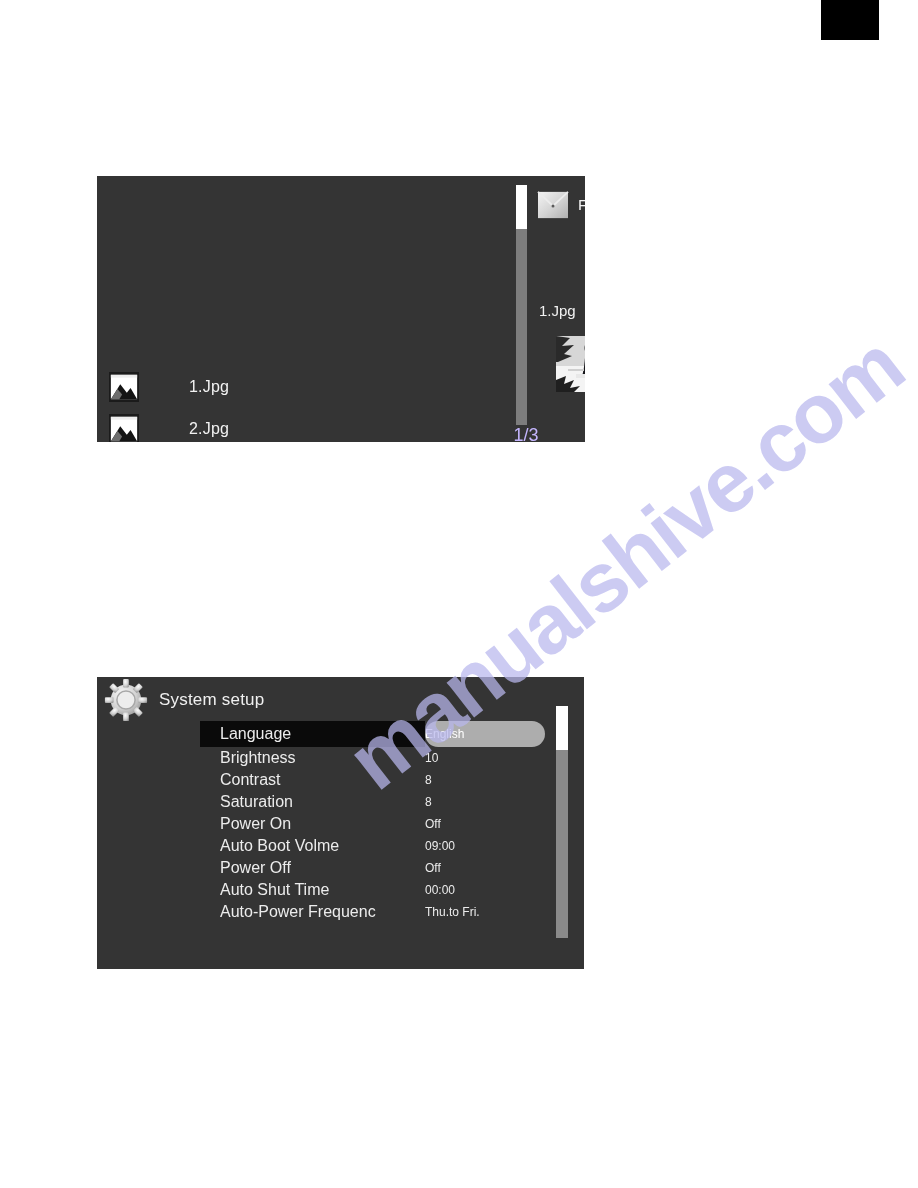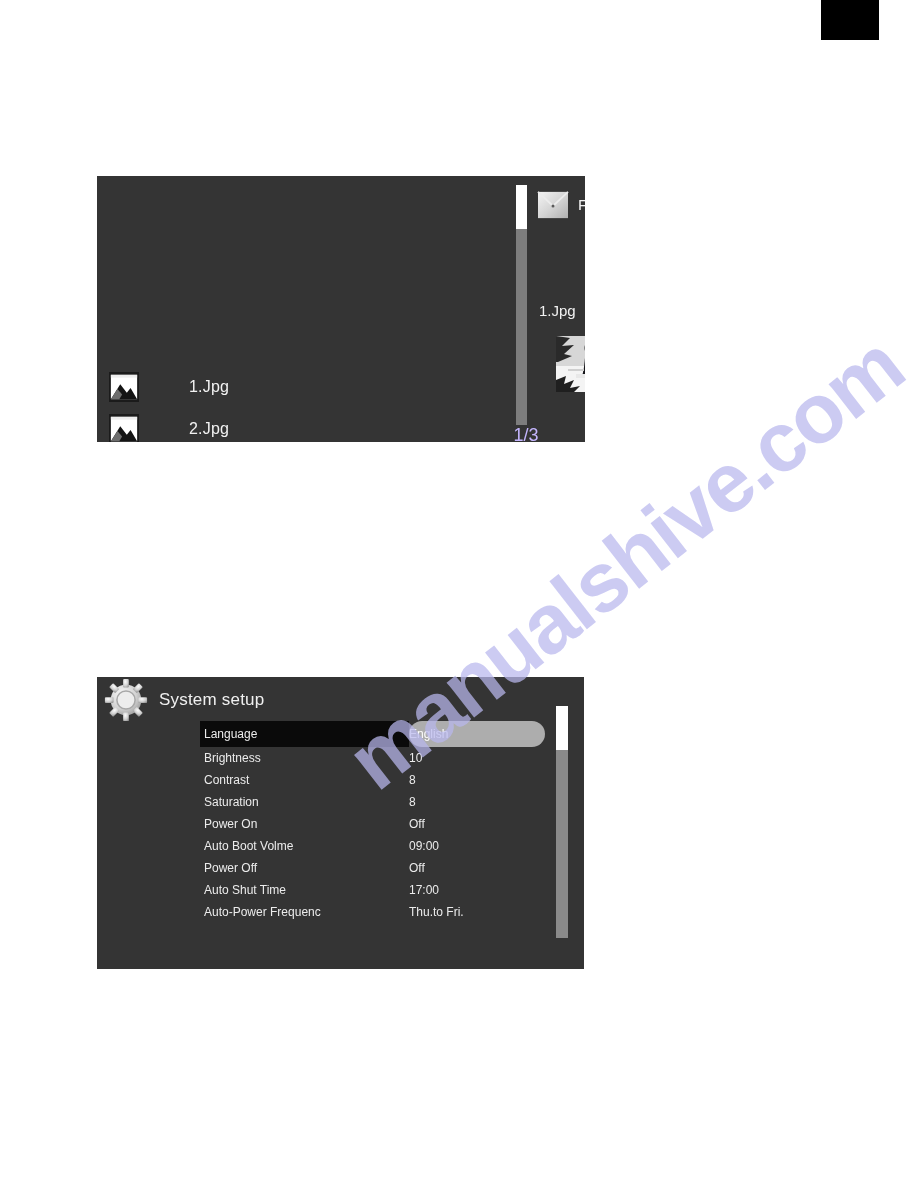"Language" .ss-row .ss-key { font-size: 12px -> 16px; padding-left: 4px -> 20px }
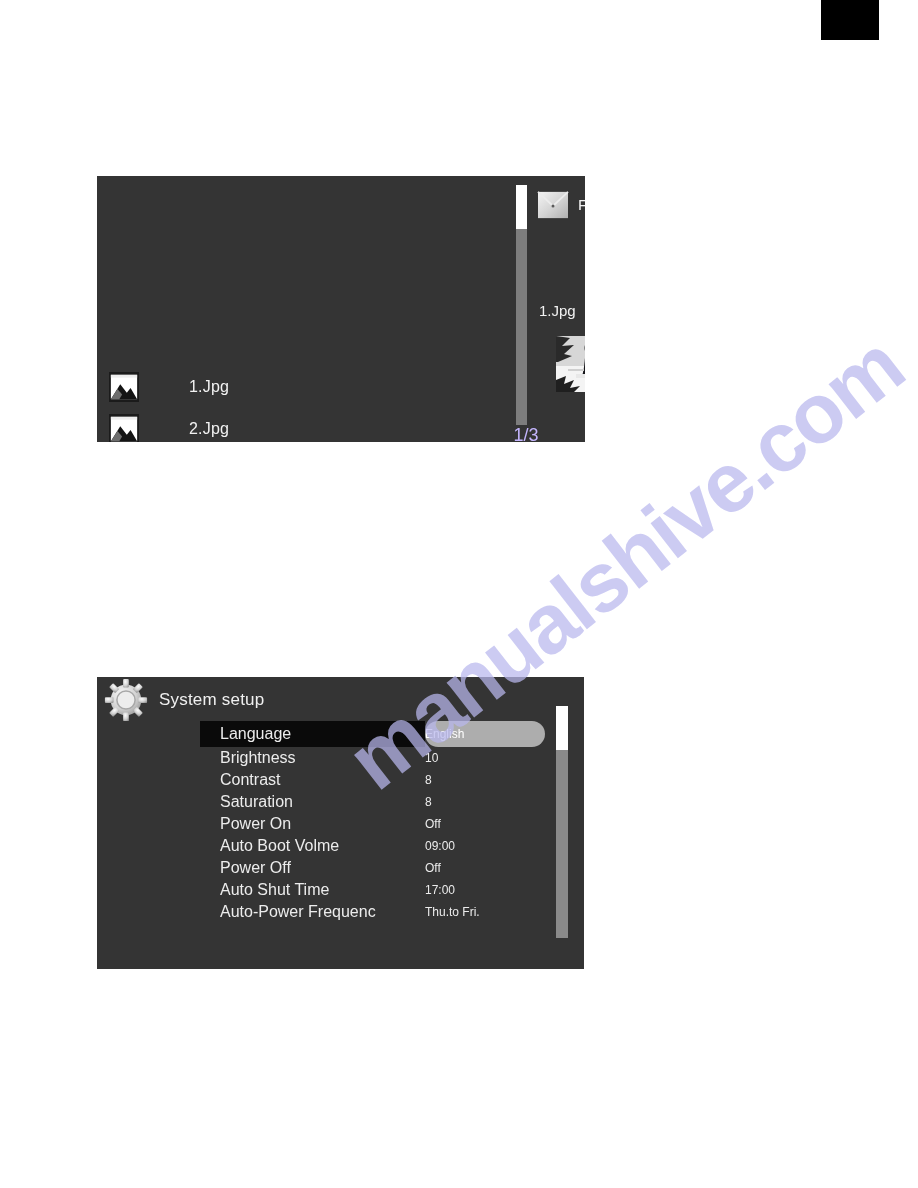"17:00" span.ss-val { text: 17:00 -> 00:00 }
